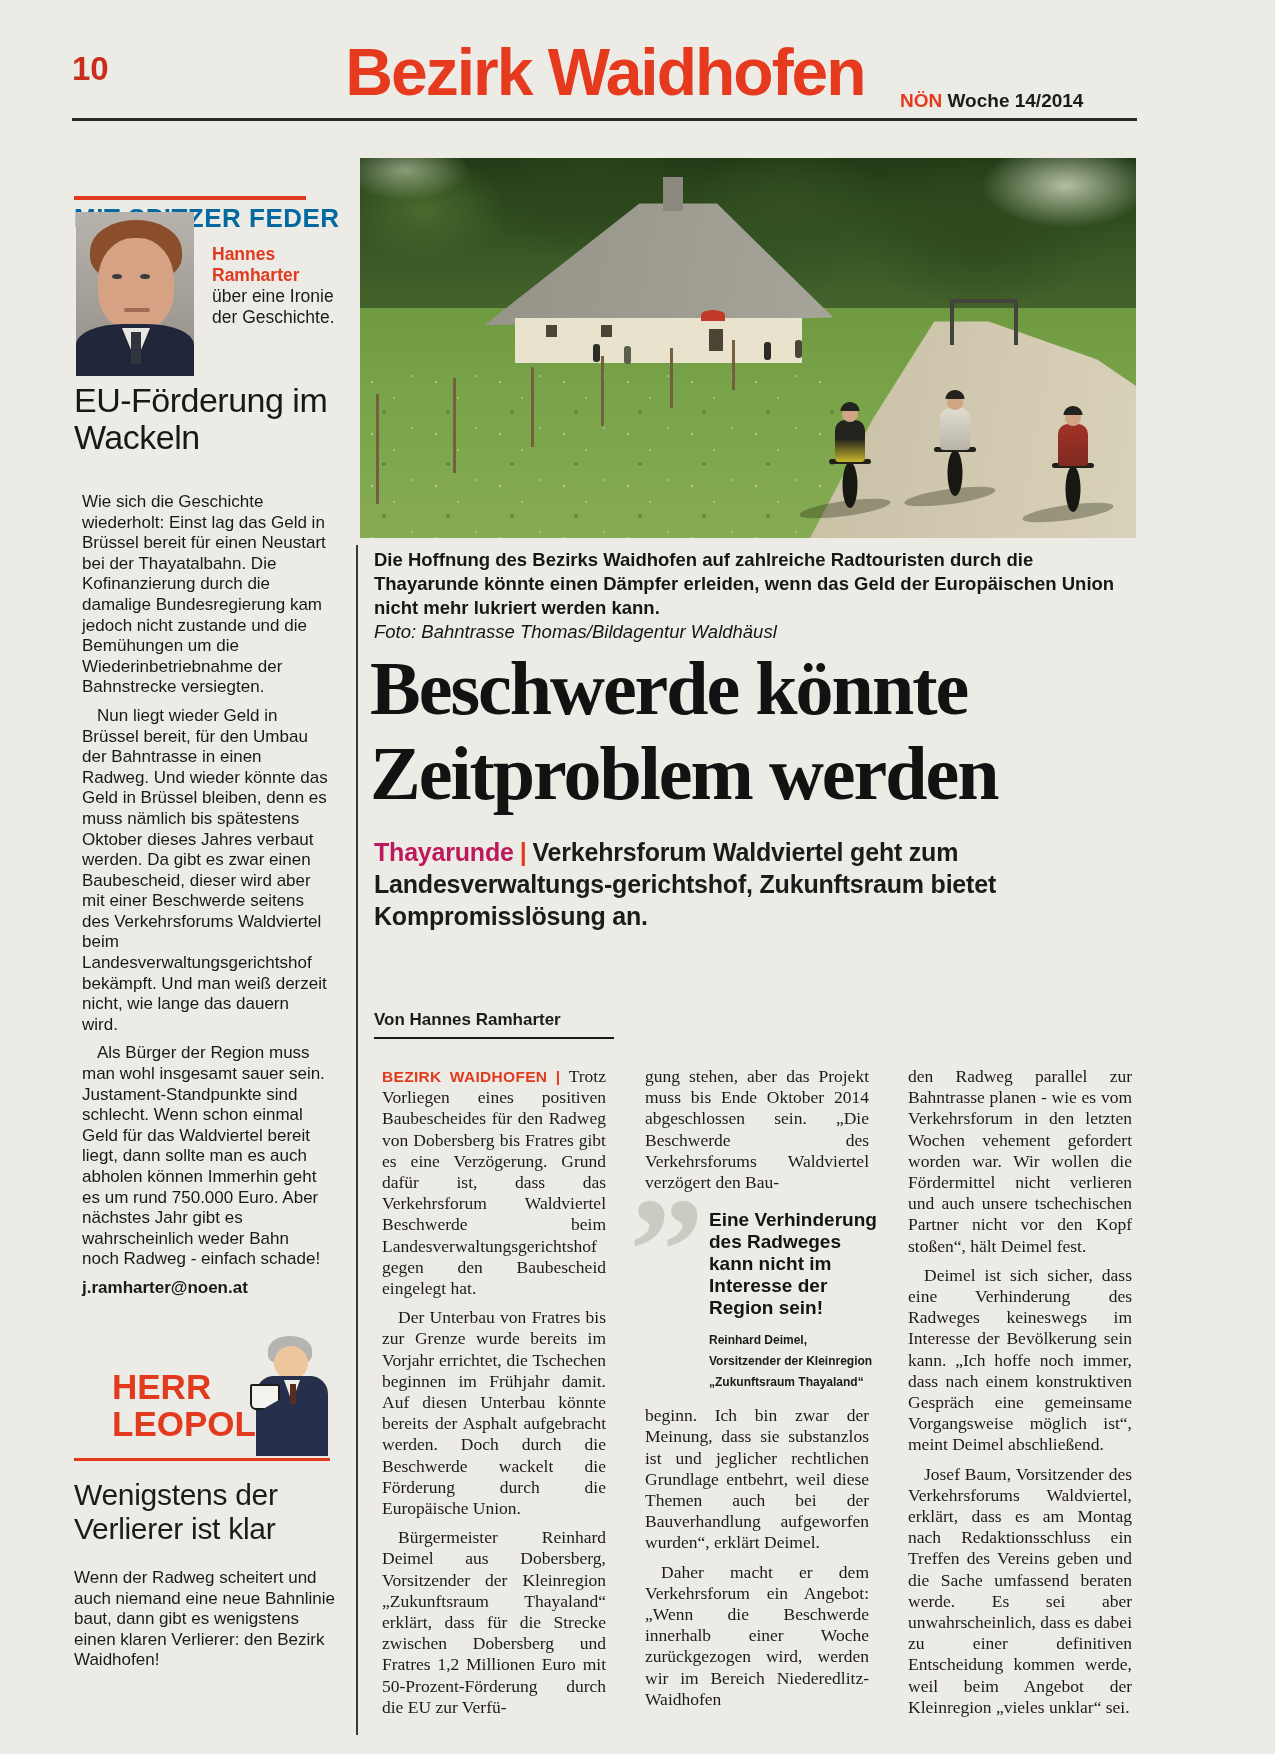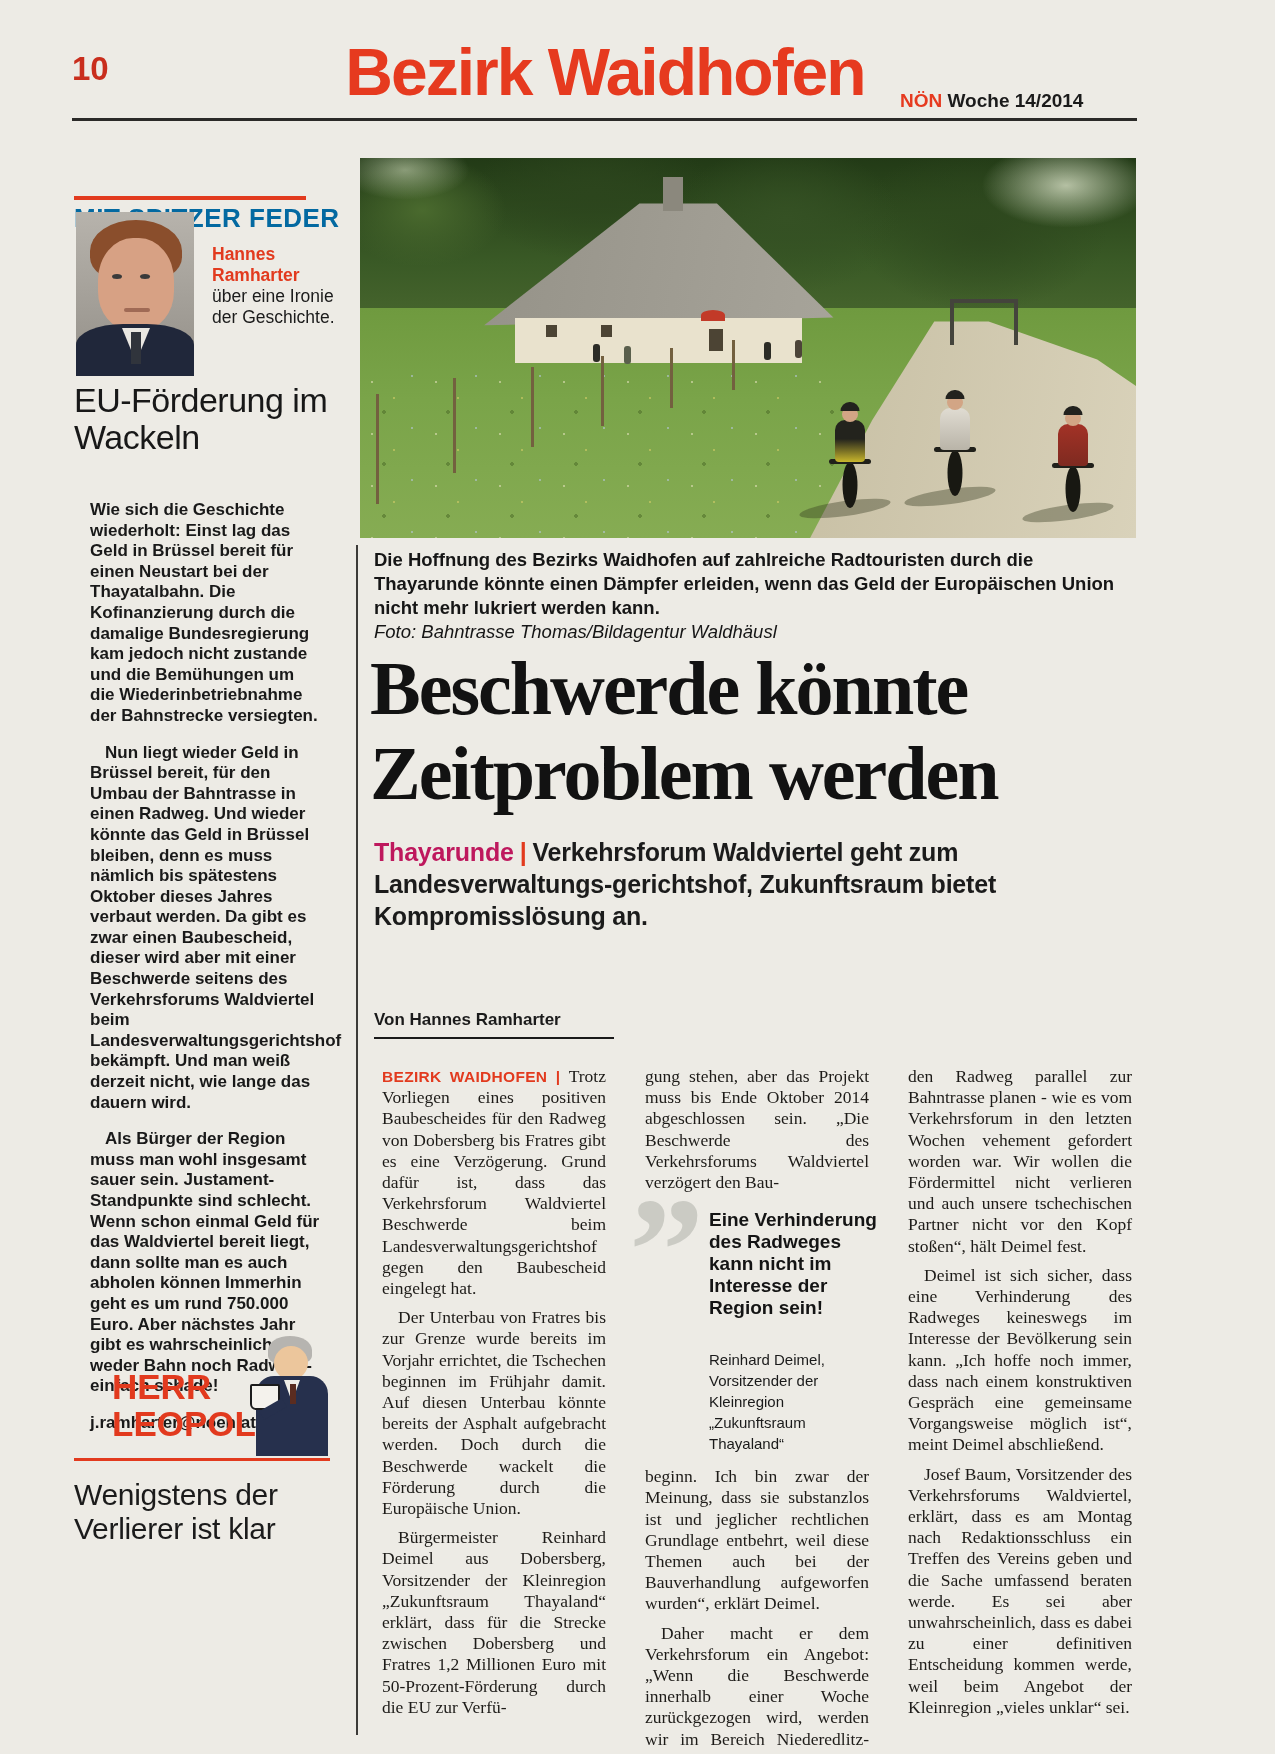"Wie sich die Geschichte wiederholt:" .sb-body p { font-weight: bold -> none; margin: 16px -> 8px }
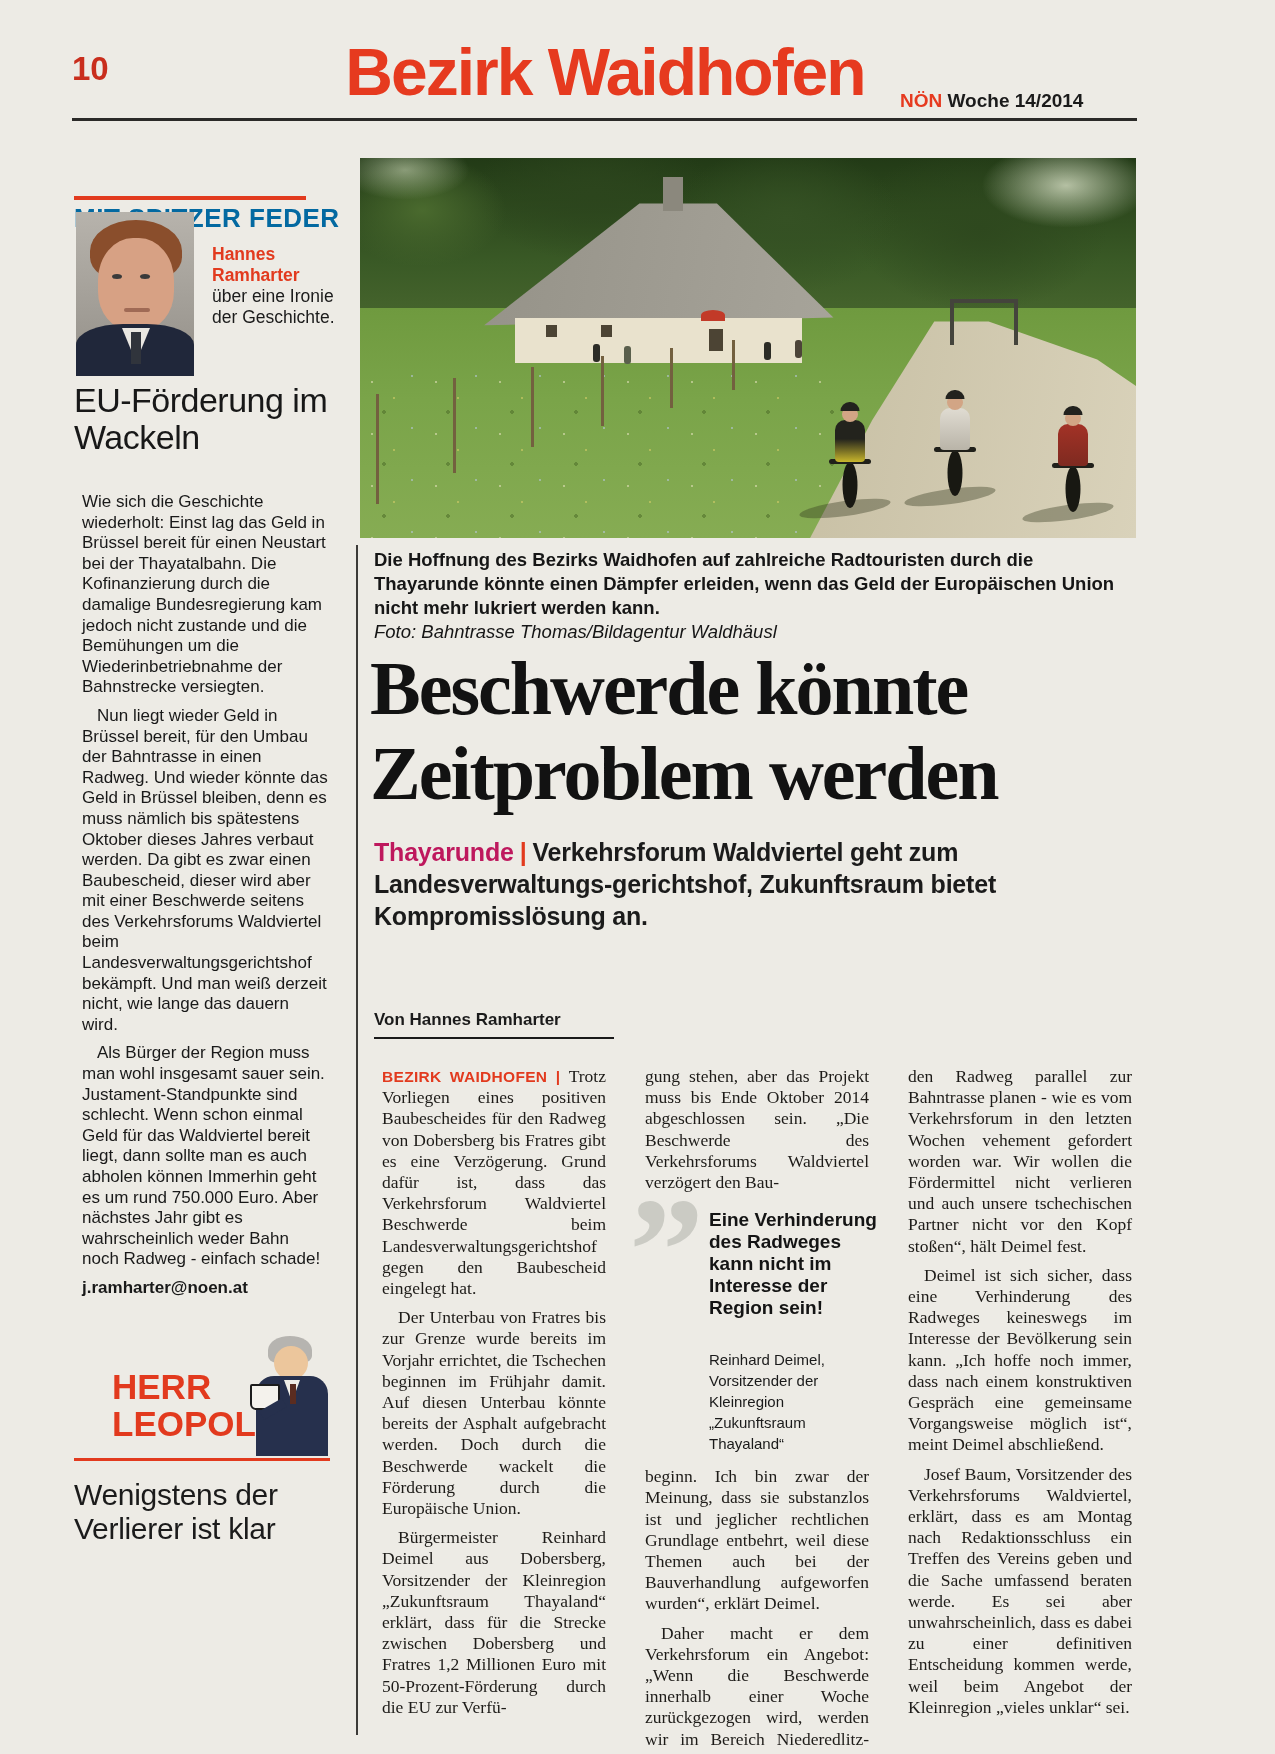"Reinhard Deimel, Vorsitzender der" .pq-attr { font-size: 15px -> 12px; font-weight: 400 -> 700; margin-top: 30px -> 11px }
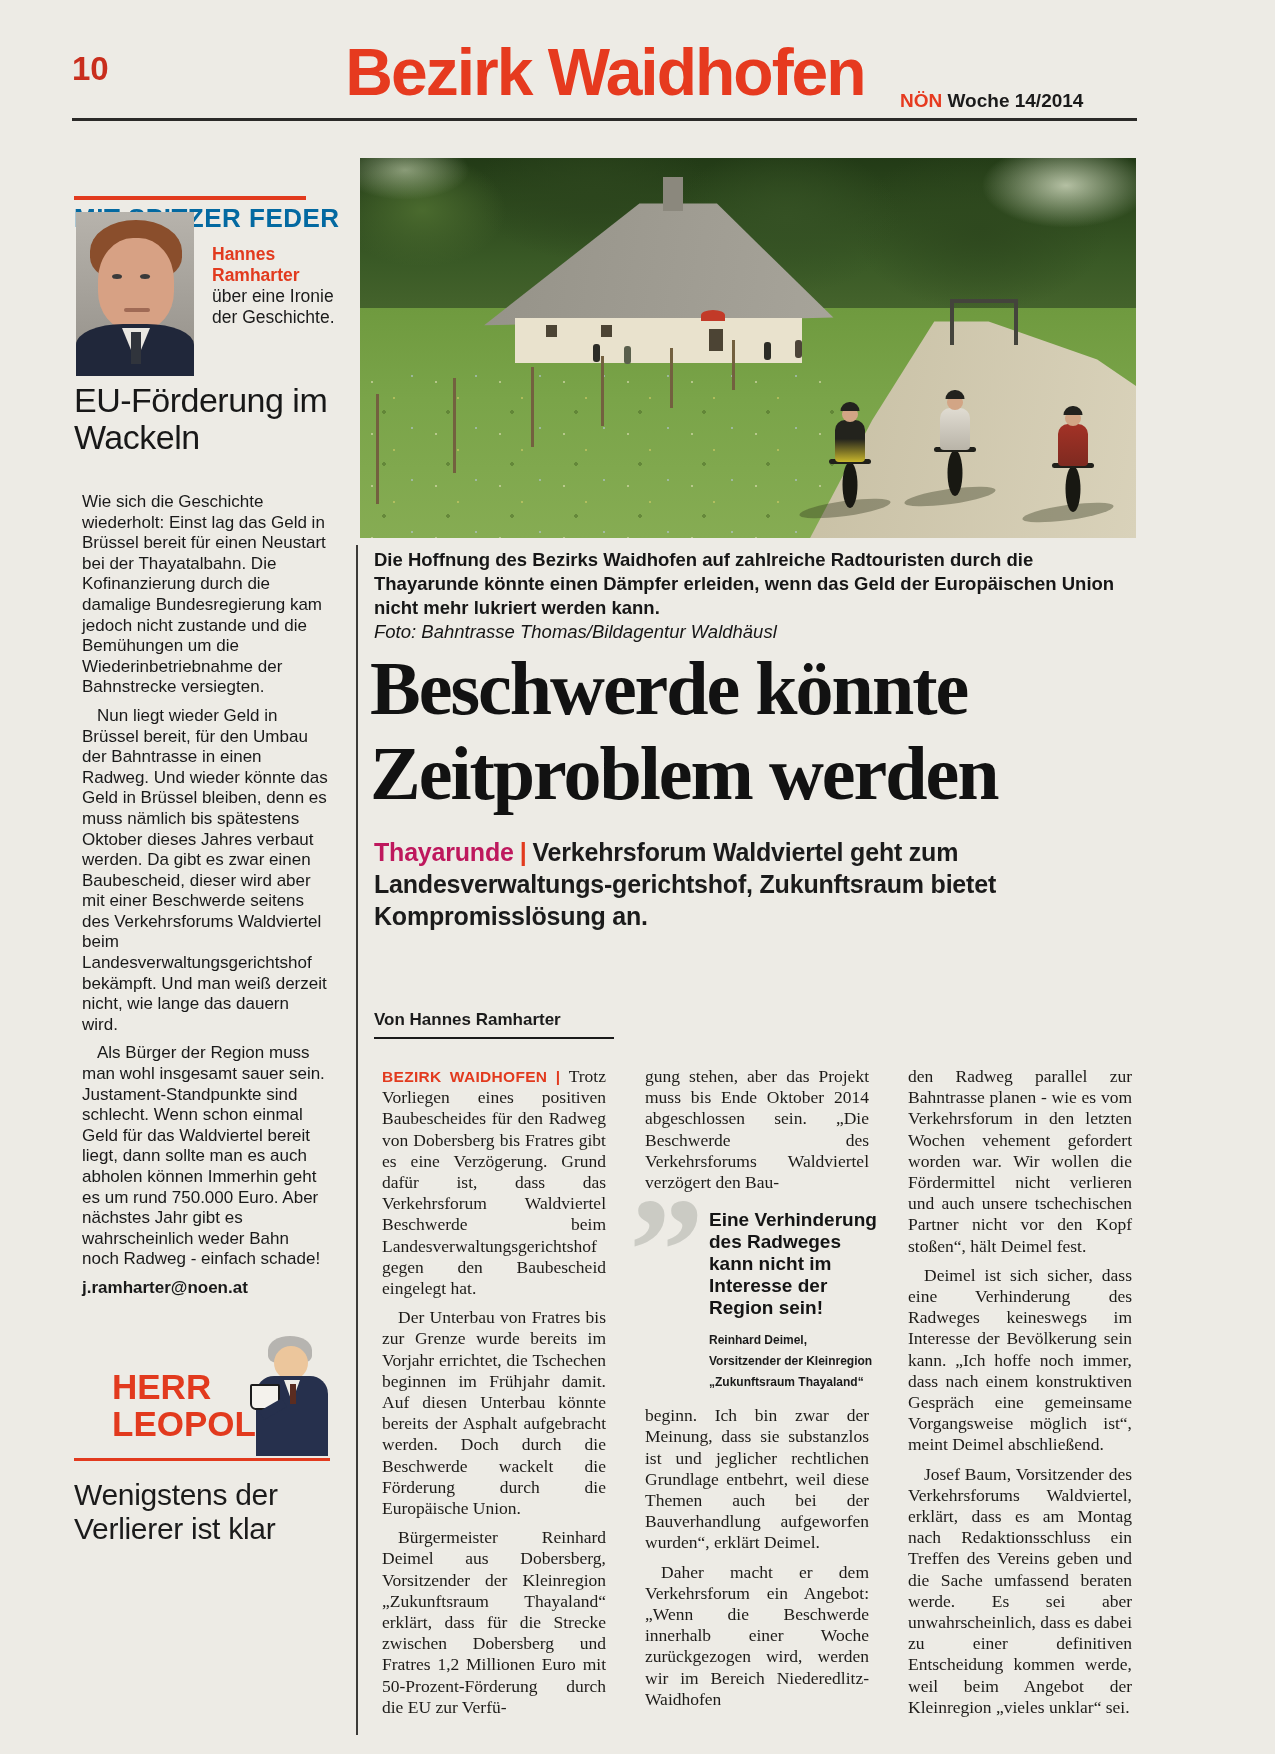"Wenn der Radweg scheitert und" div.abs { html: none -> <div>Wenn der Radweg scheitert und auch niemand eine neue Bahnlinie baut, dann gibt es wenigstens einen klaren Verlierer: den Bezirk Waidhofen!</div> }
